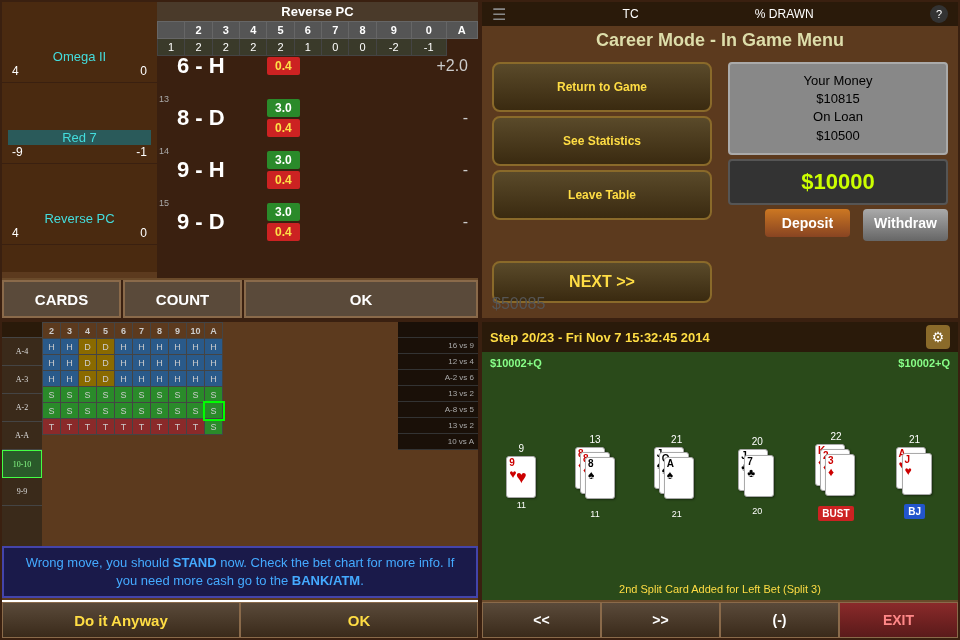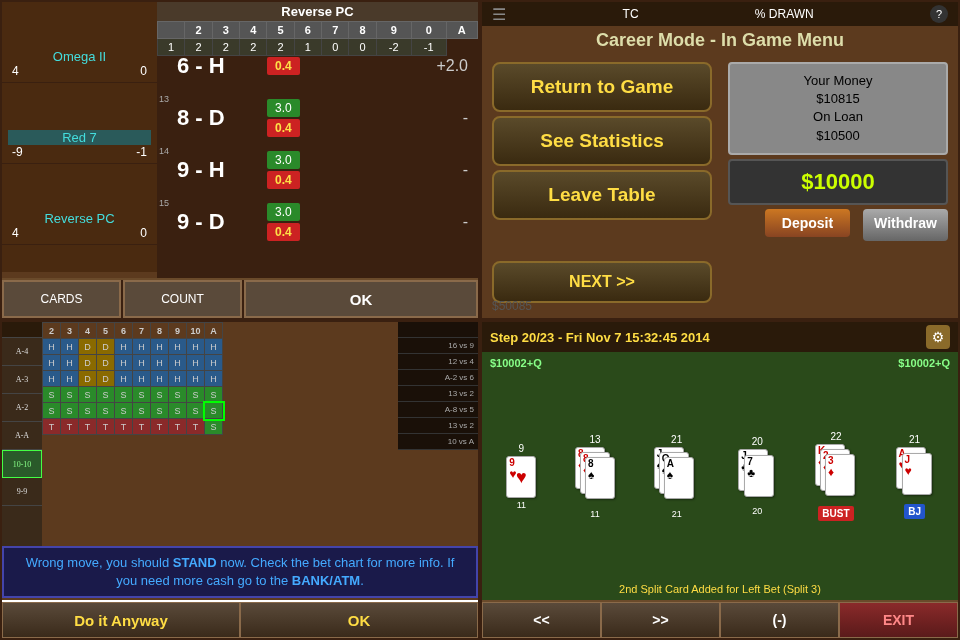"Return to Game" .menu-btn { font-size: 19px -> 12px }
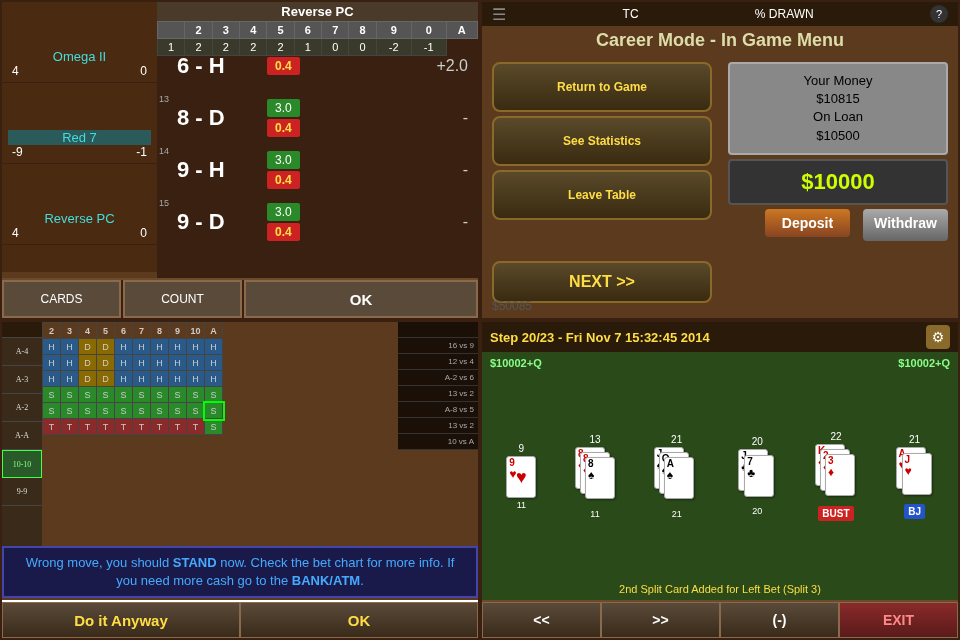"3.0" .action-green { font-weight: normal -> bold }
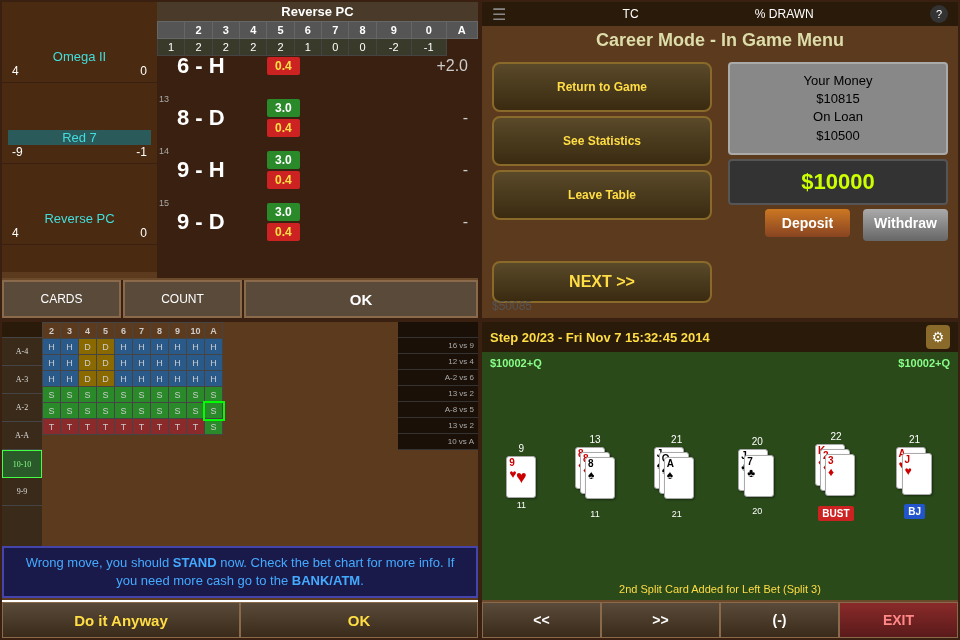"CARDS" .tl-btn-left { font-size: 12px -> 15px; font-weight: normal -> bold }
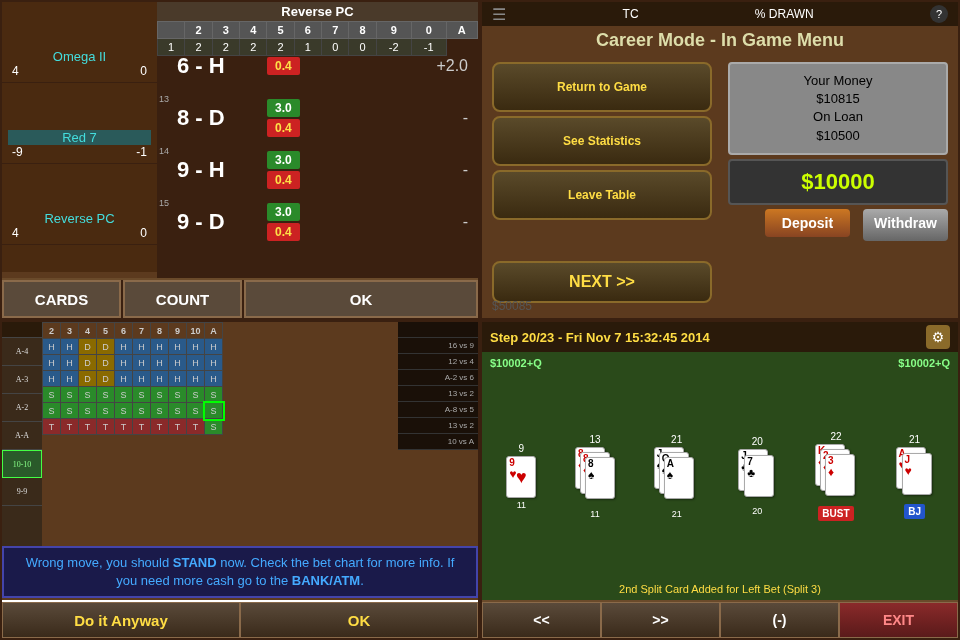"$50085" .bottom-balance { font-size: 12px -> 16px }
